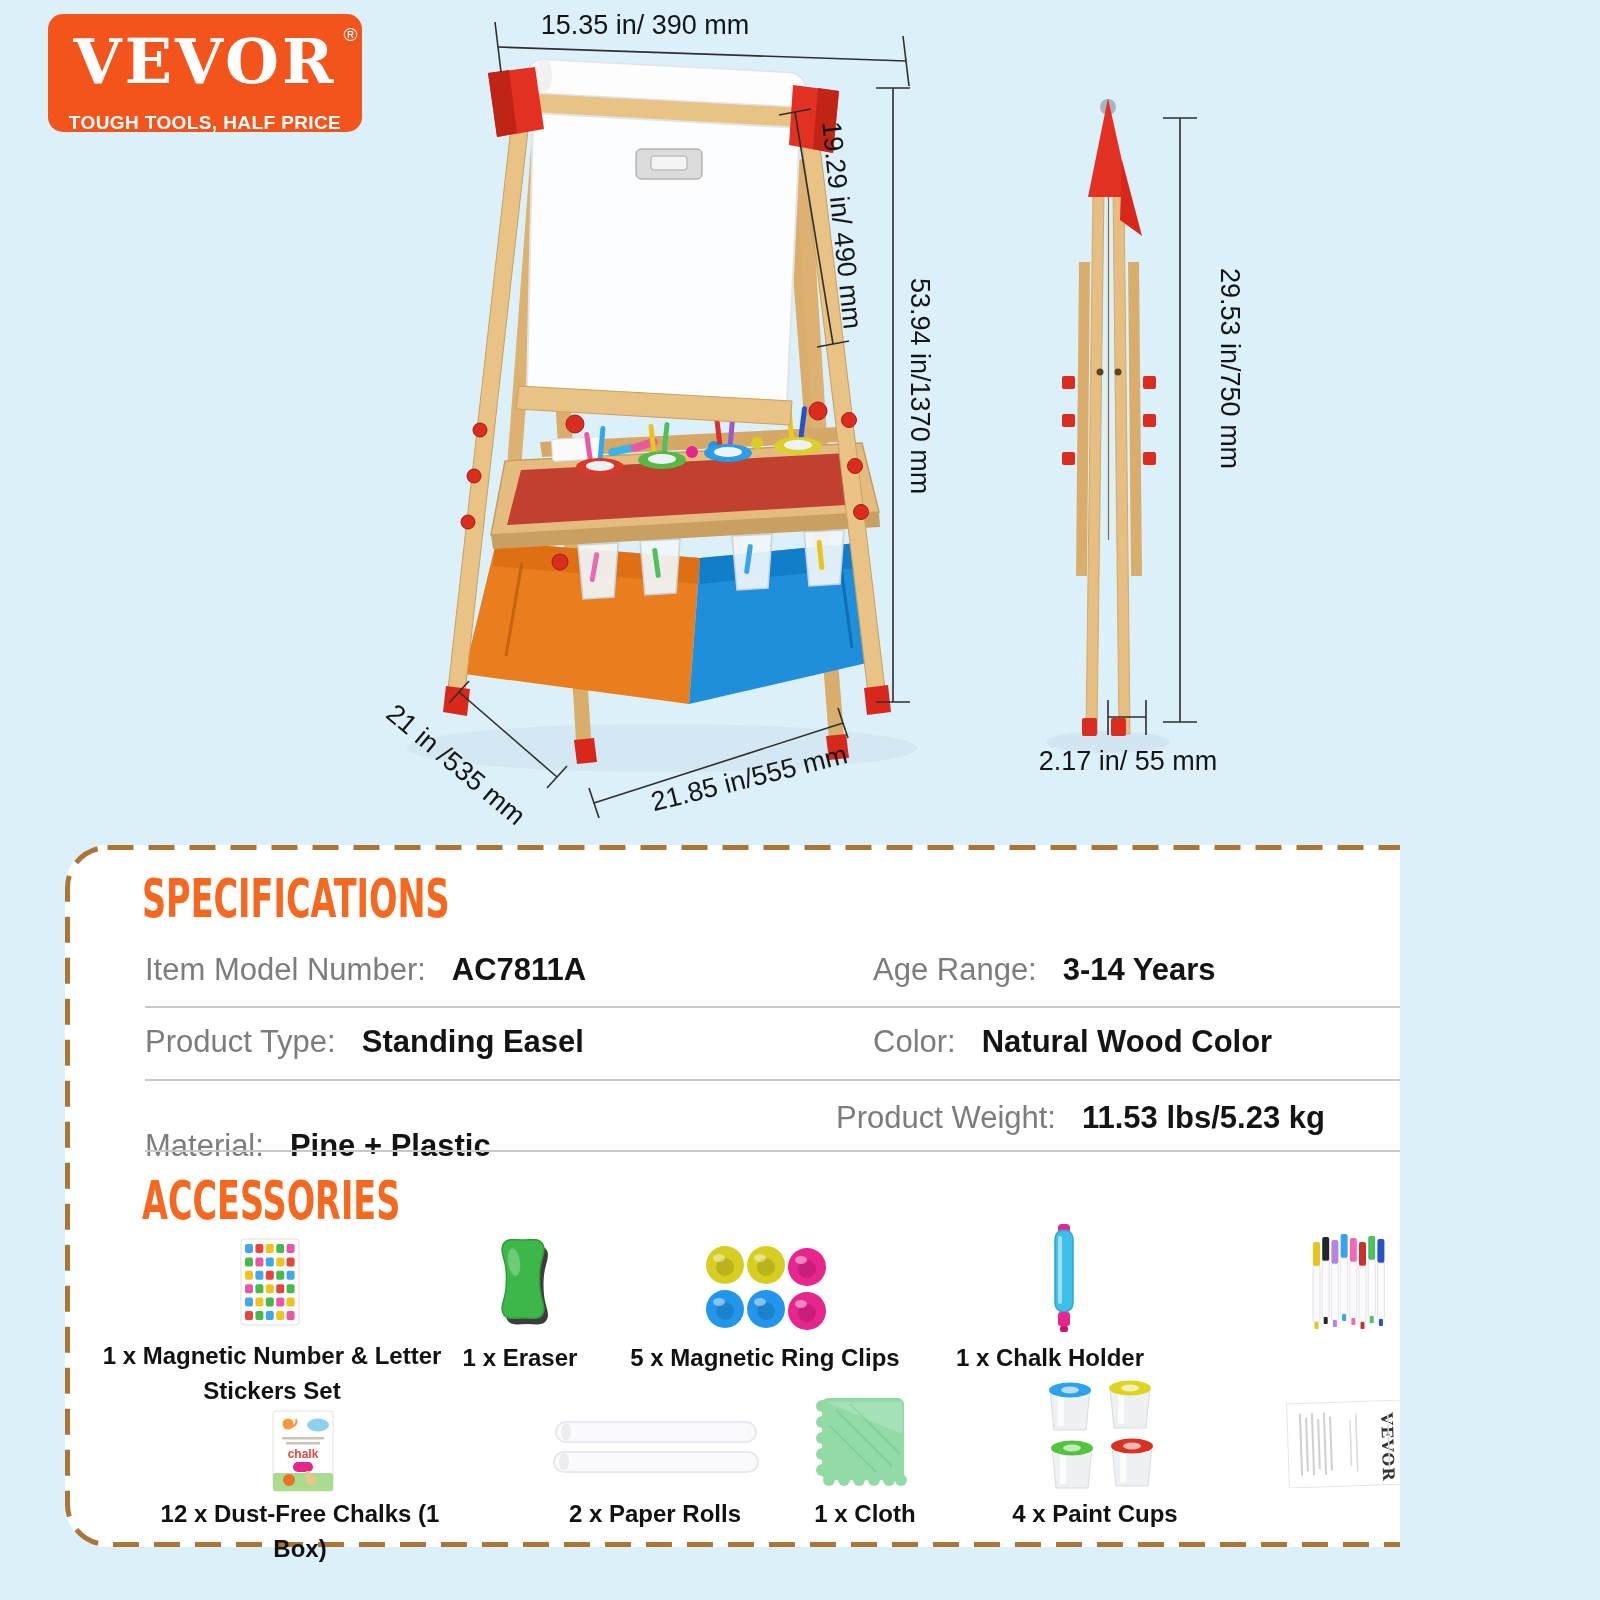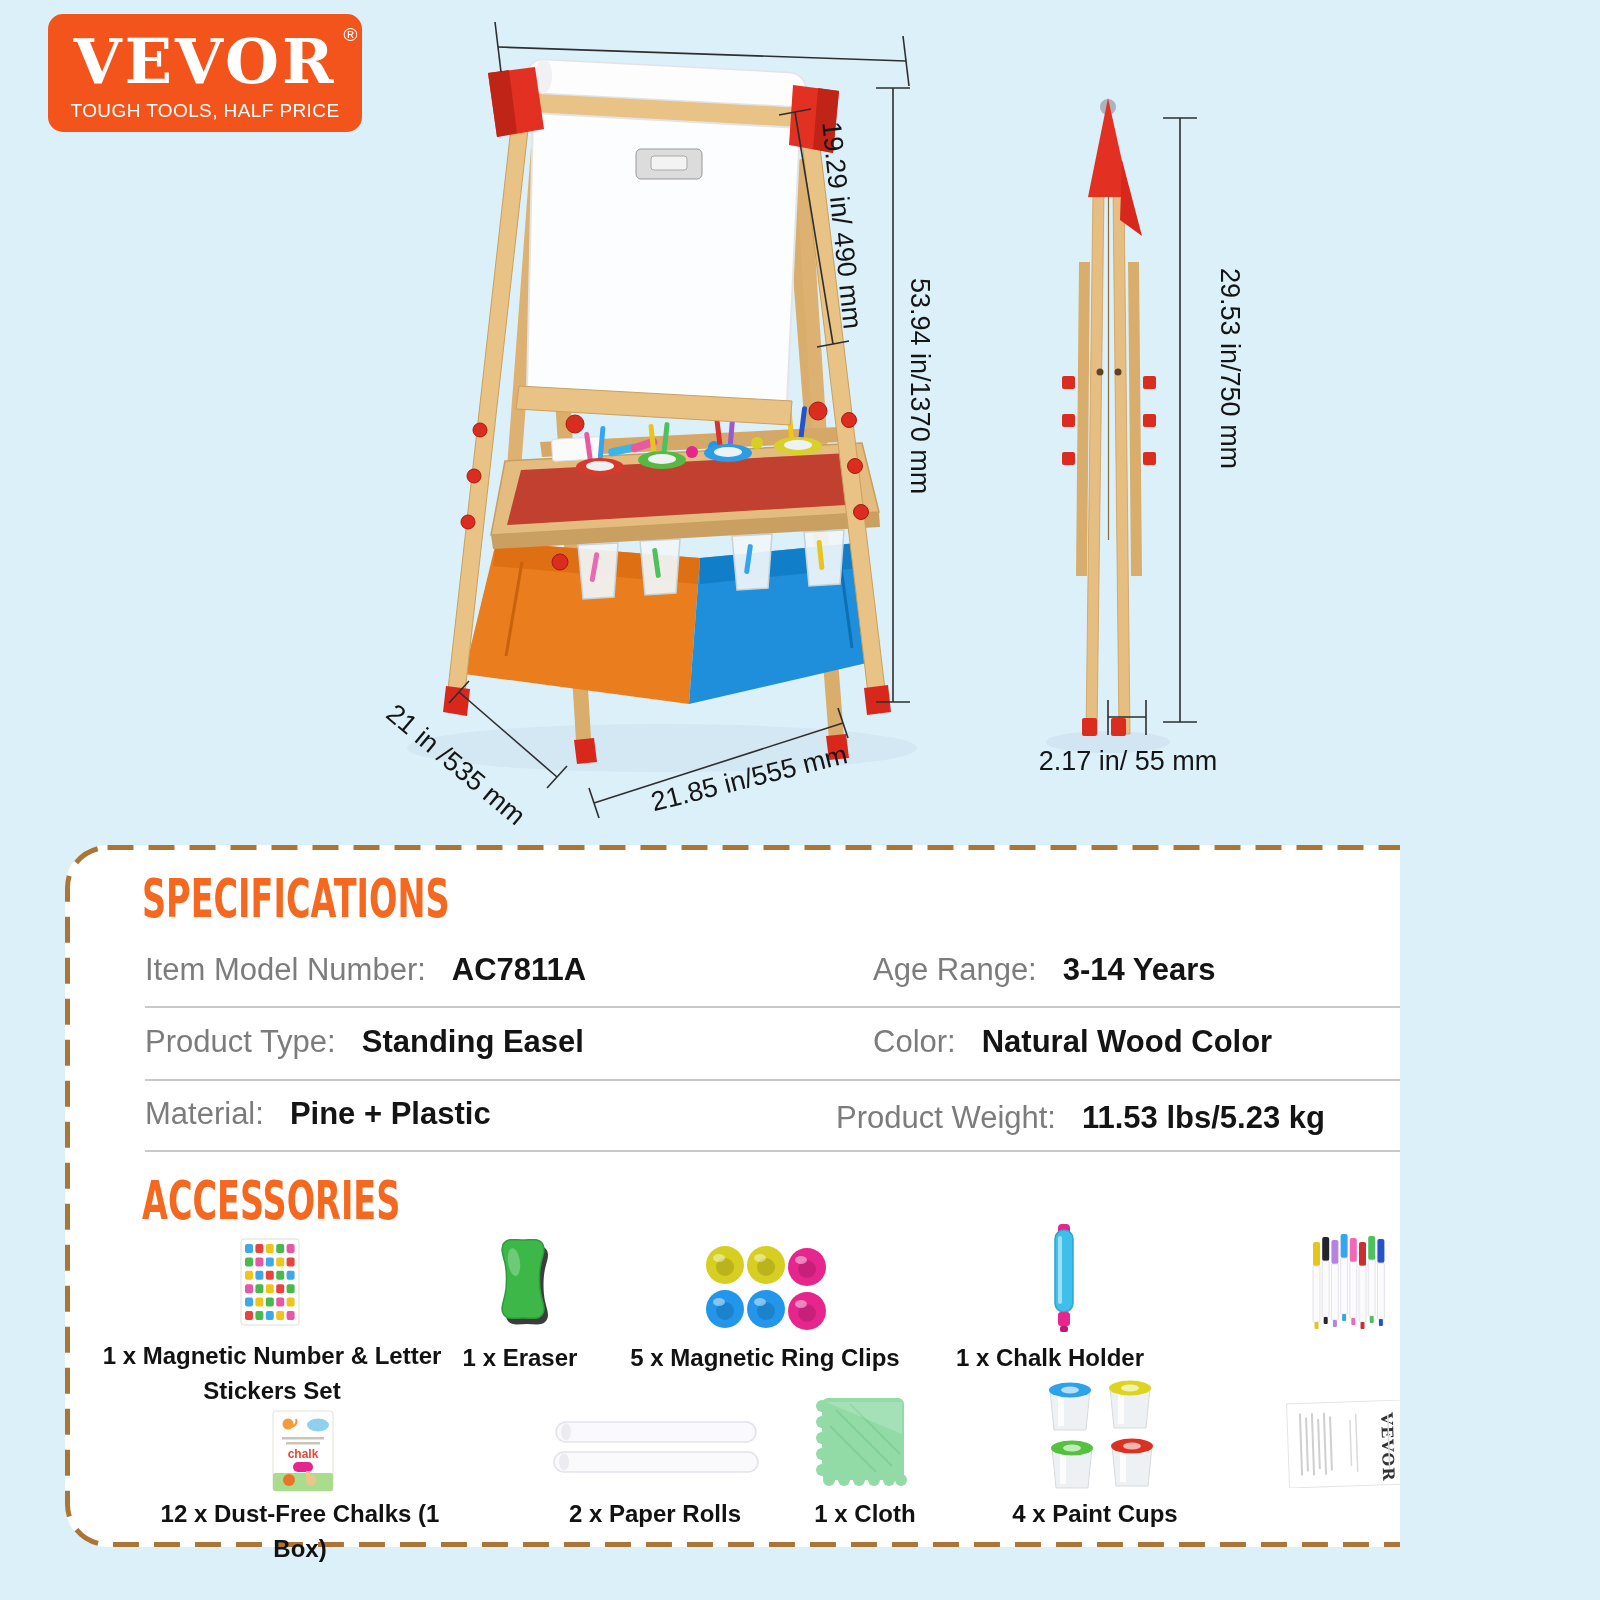"15.35 in/ 390 mm" div.dim { html: none -> <div>15.35 in/ 390 mm</div> }
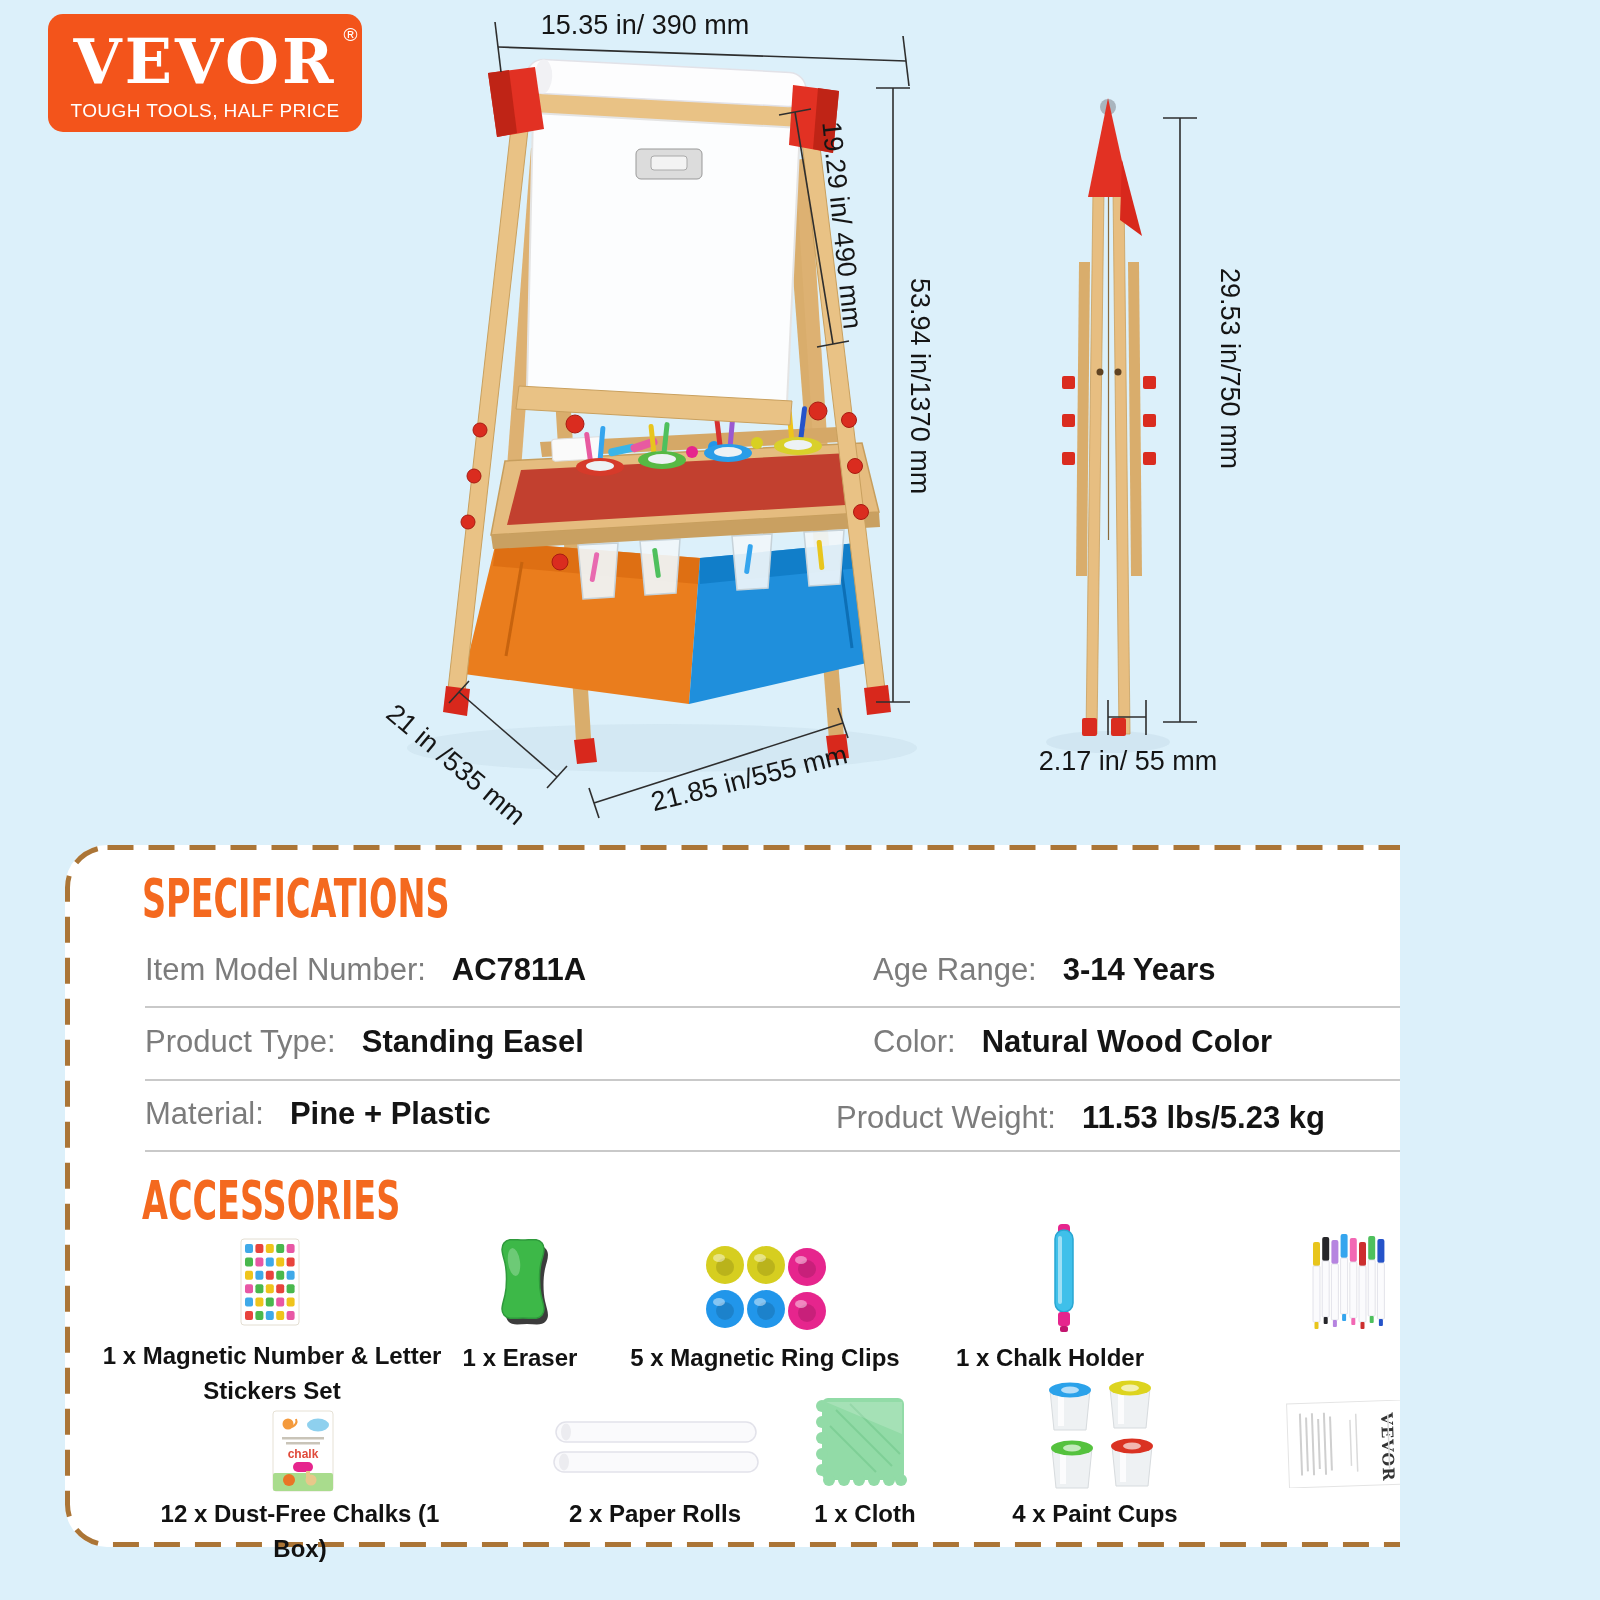"TOUGH TOOLS, HALF PRICE" .logo-tag { font-weight: 400 -> 700; margin-top: 7px -> 19px }
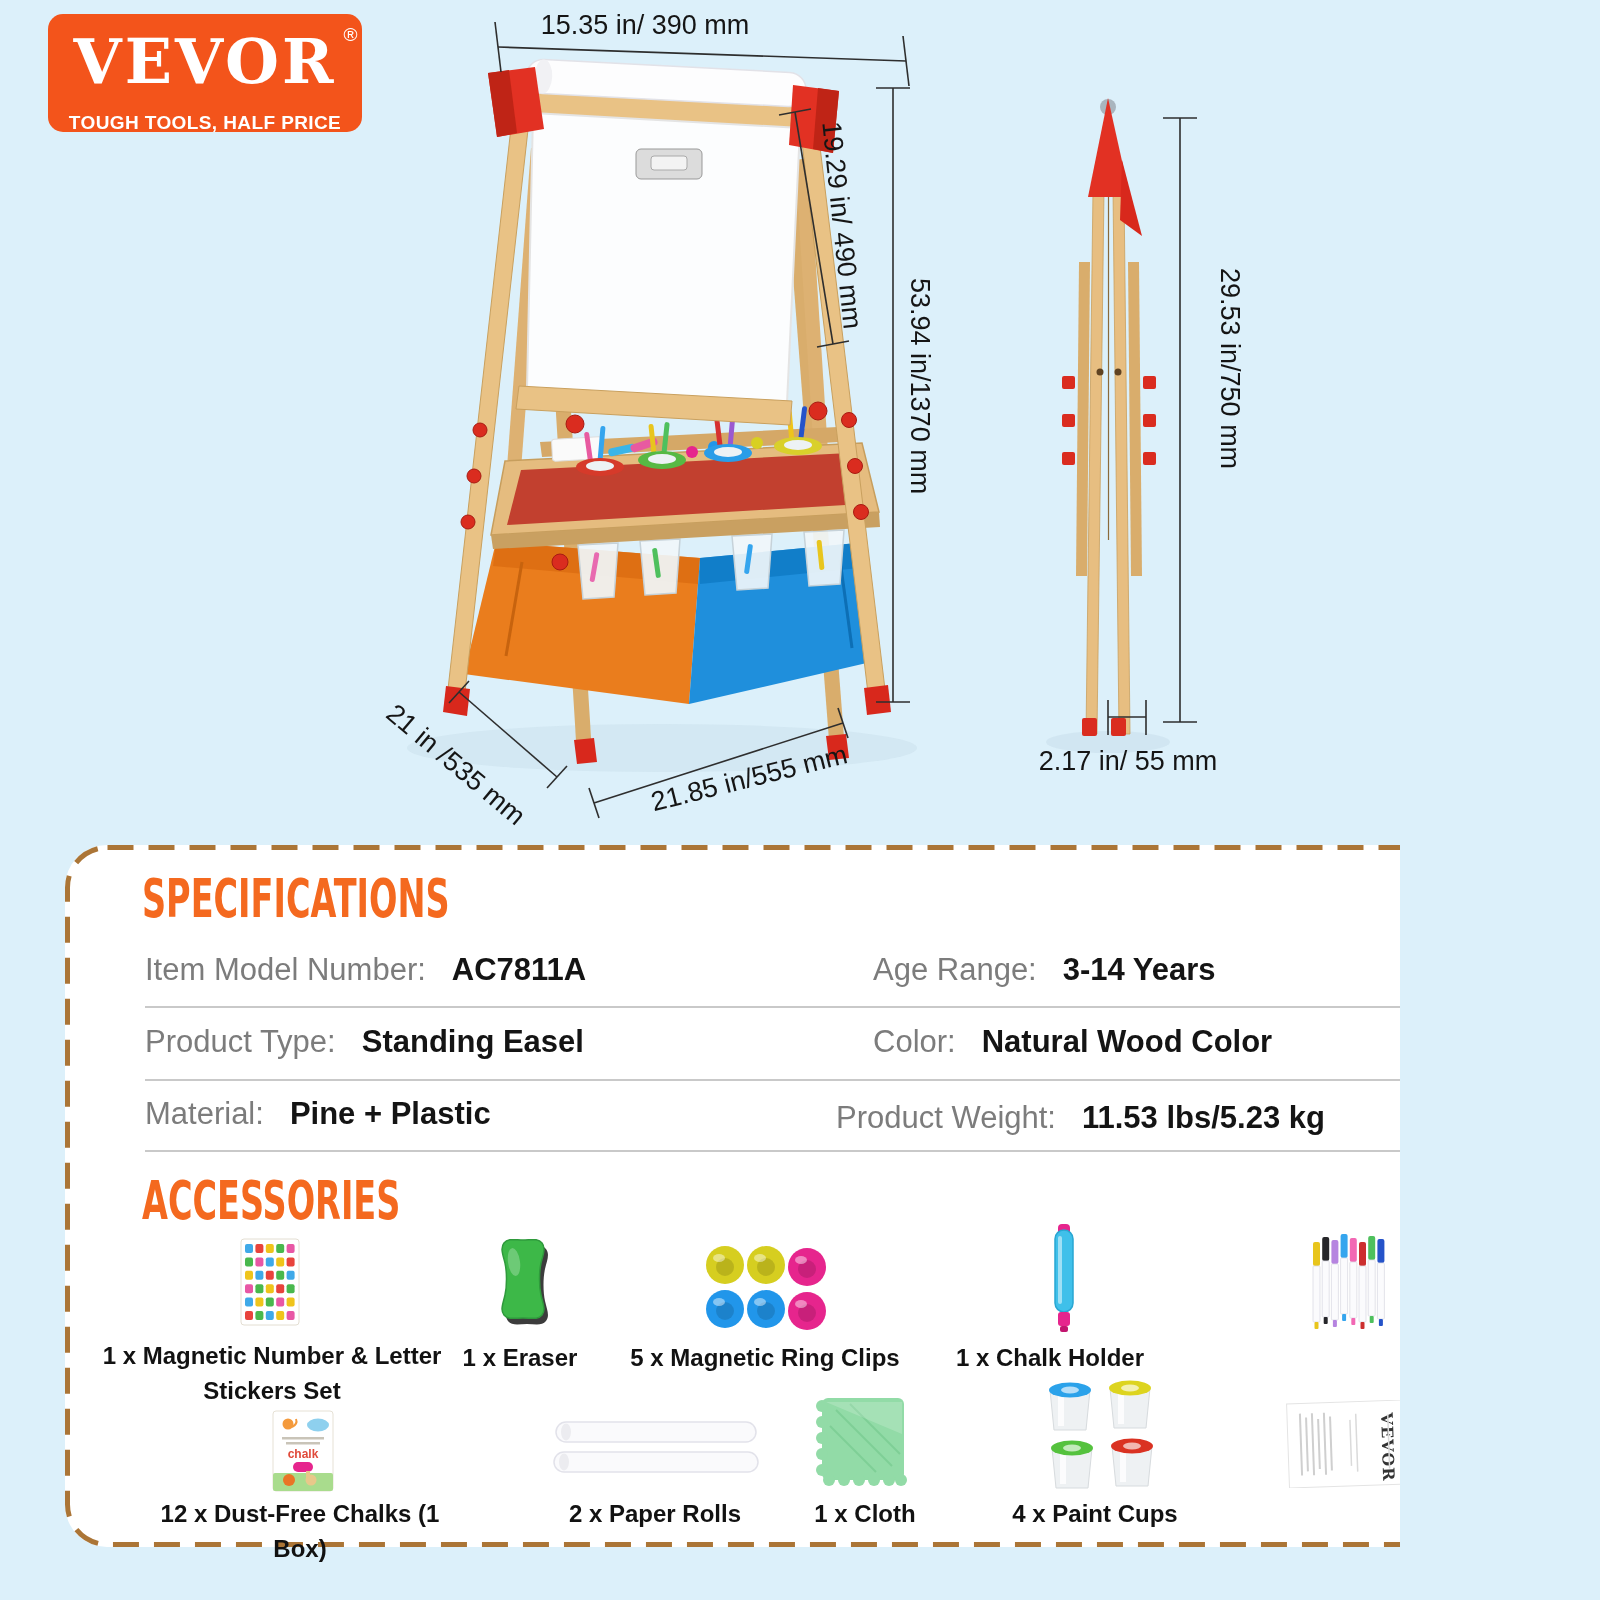"Material: Pine + Plastic" div.spec-row { top: 1096px -> 1128px }
